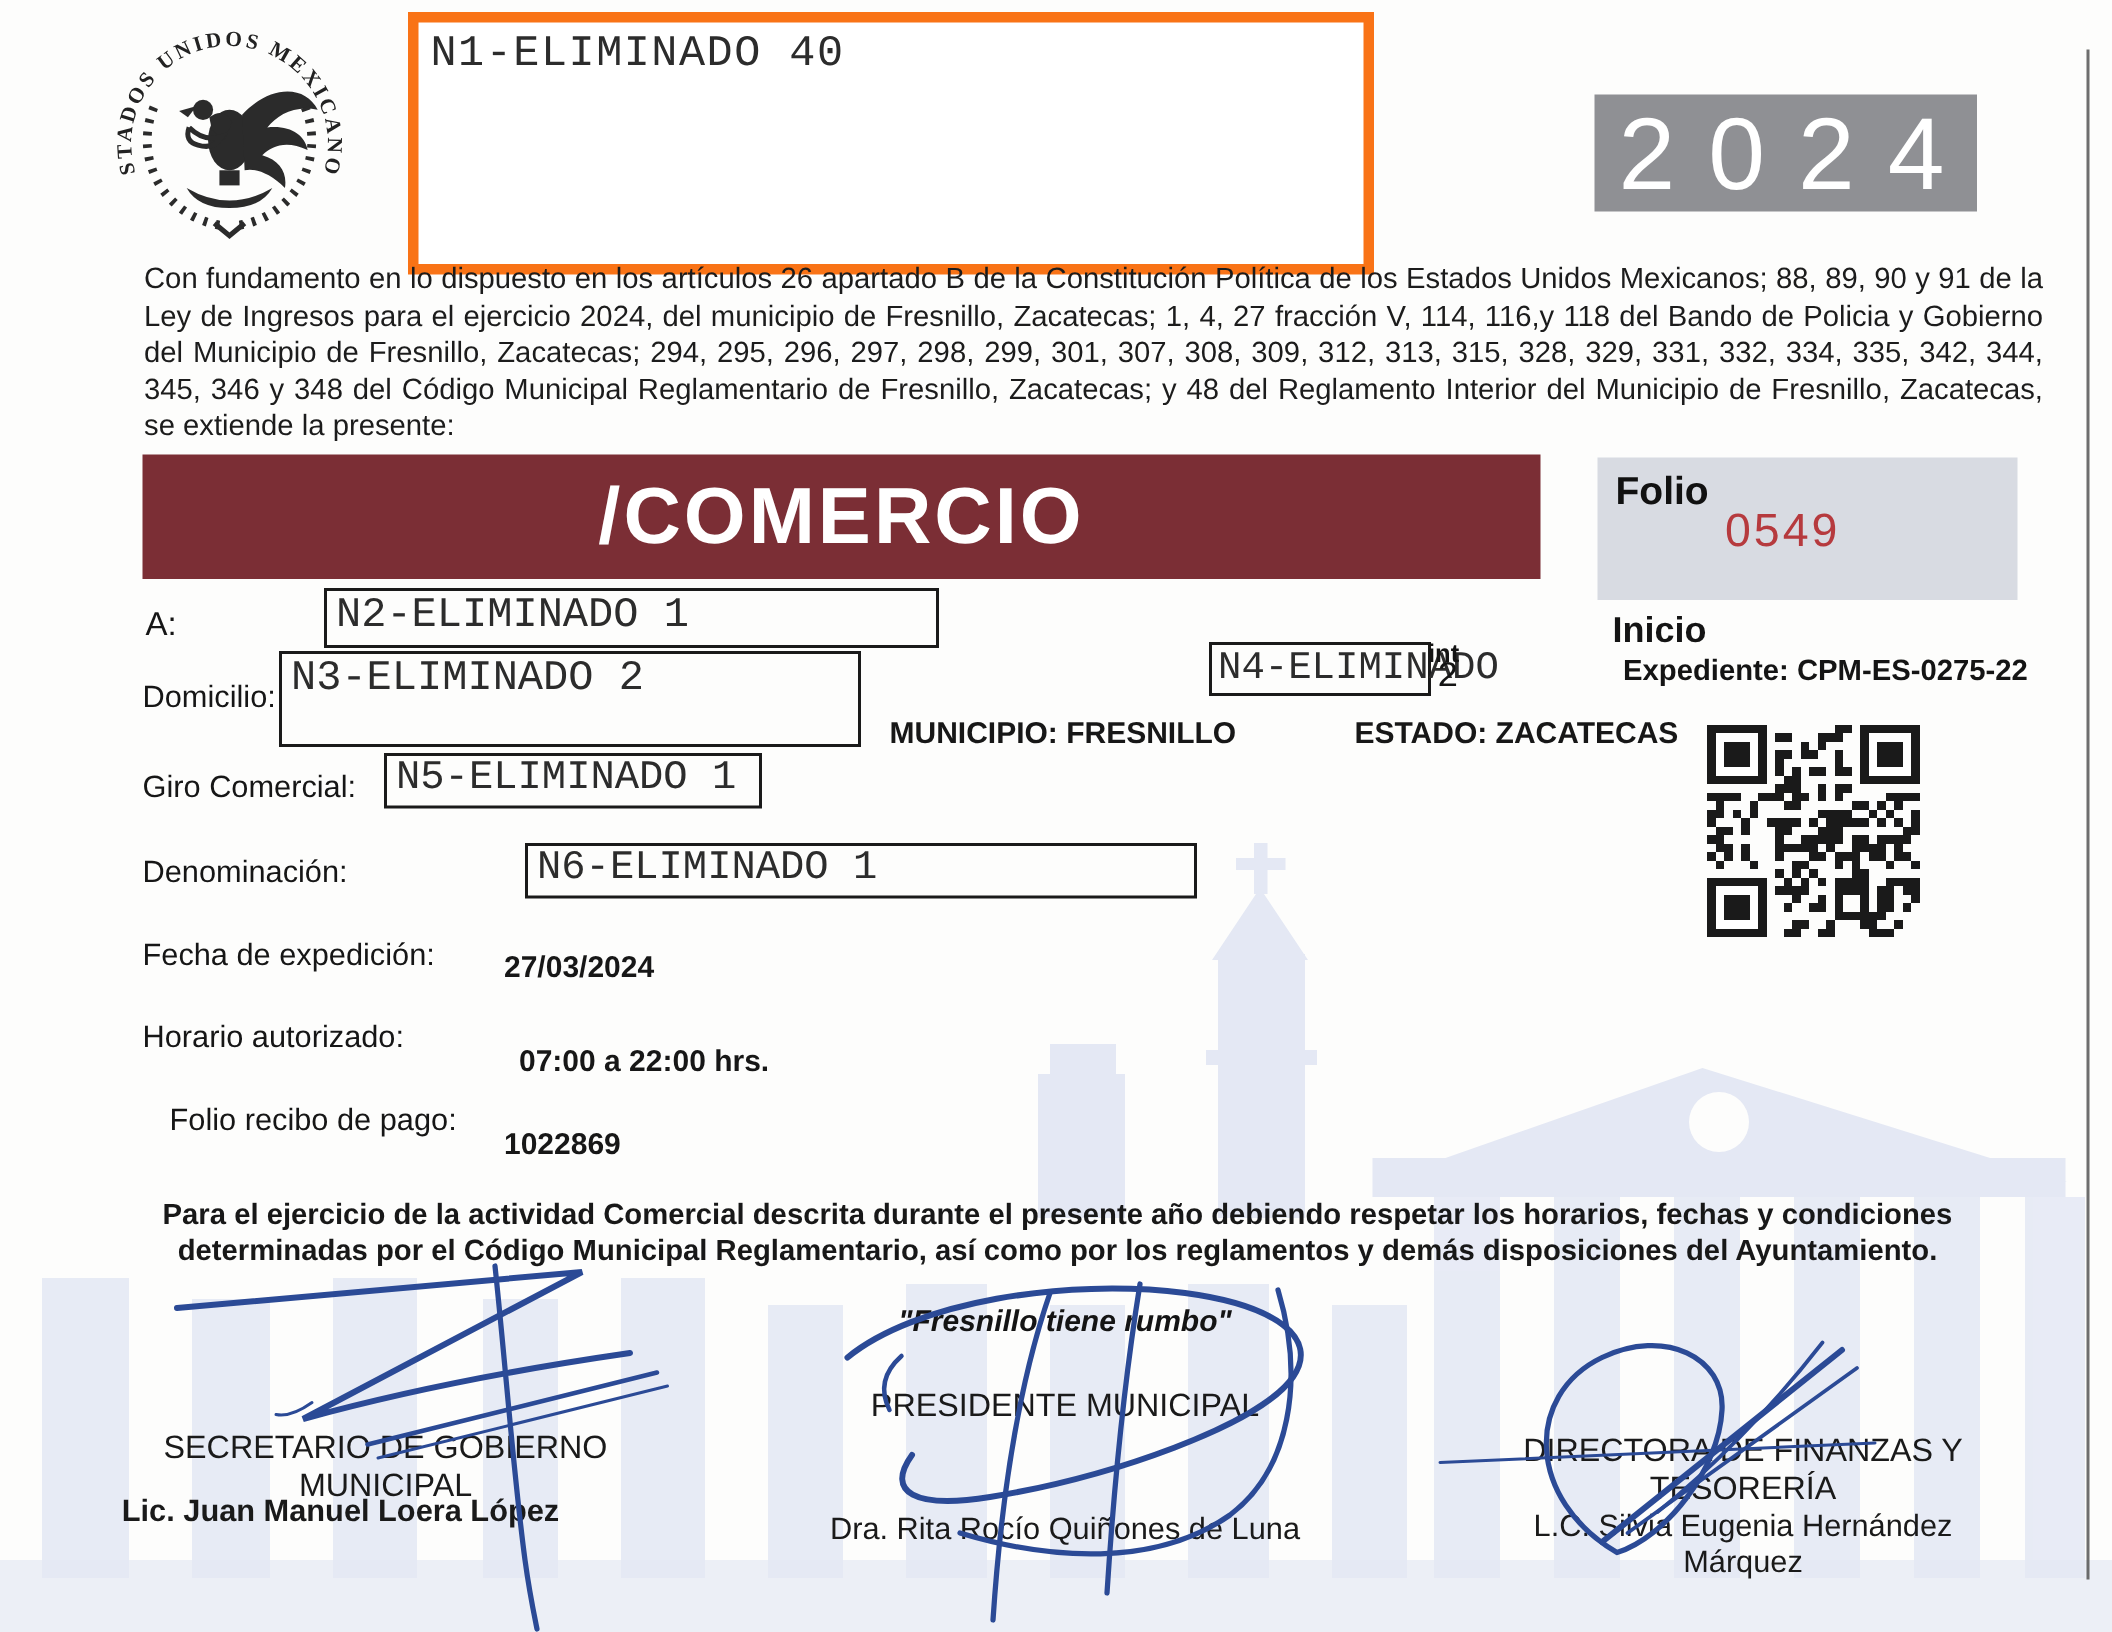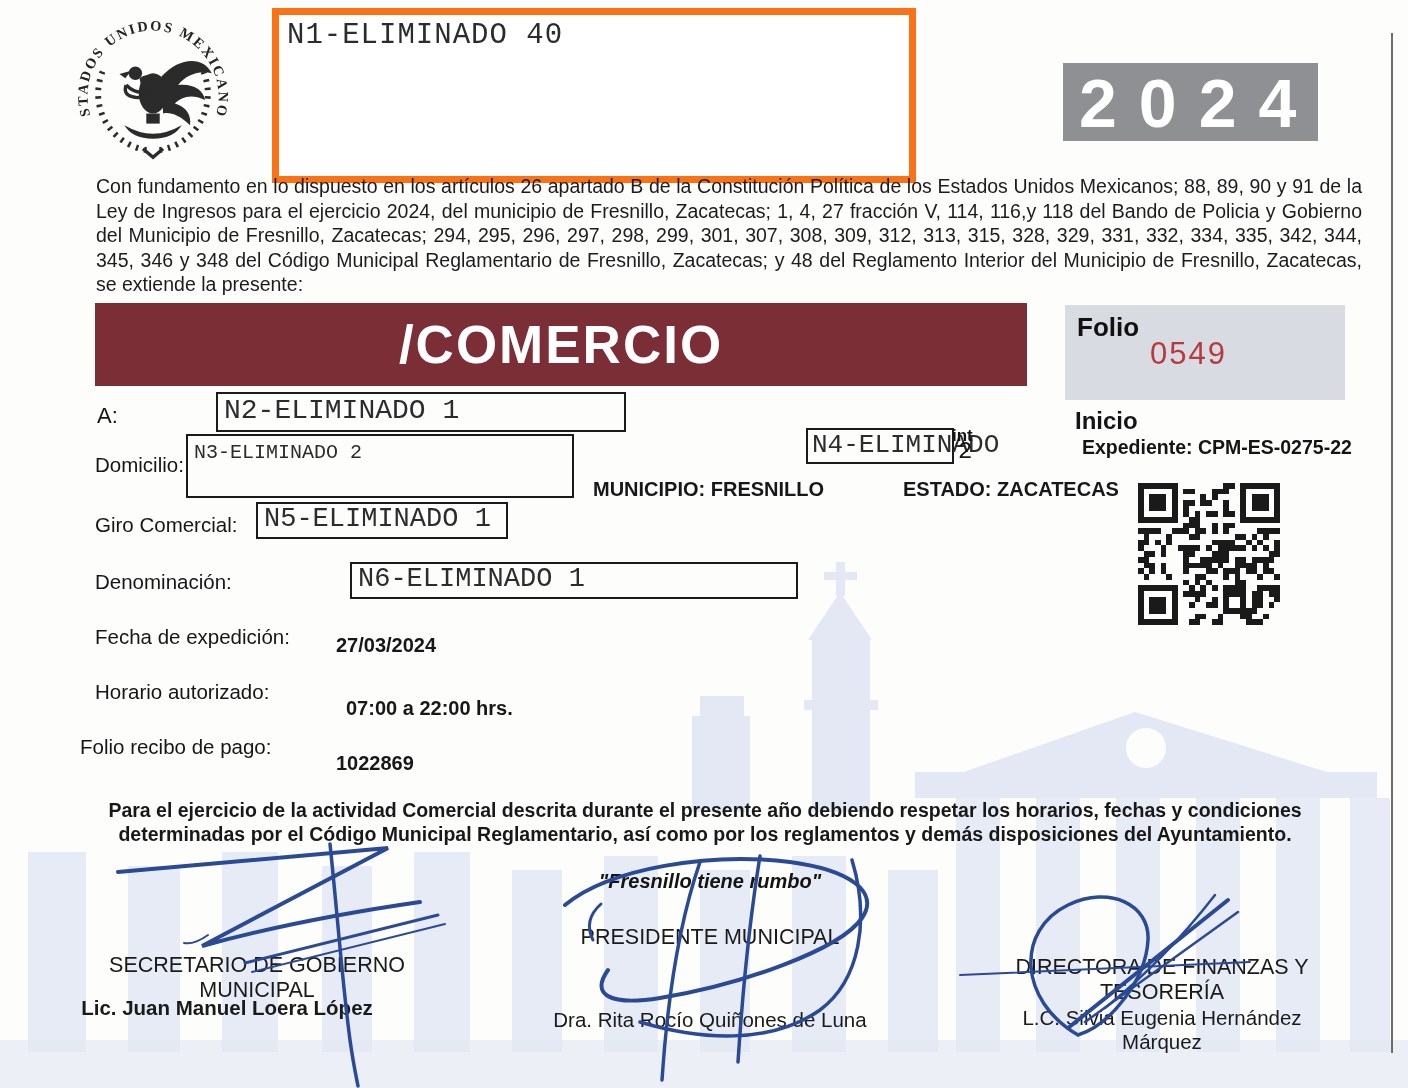"2024" .badge-2024 { font-weight: bold -> normal }
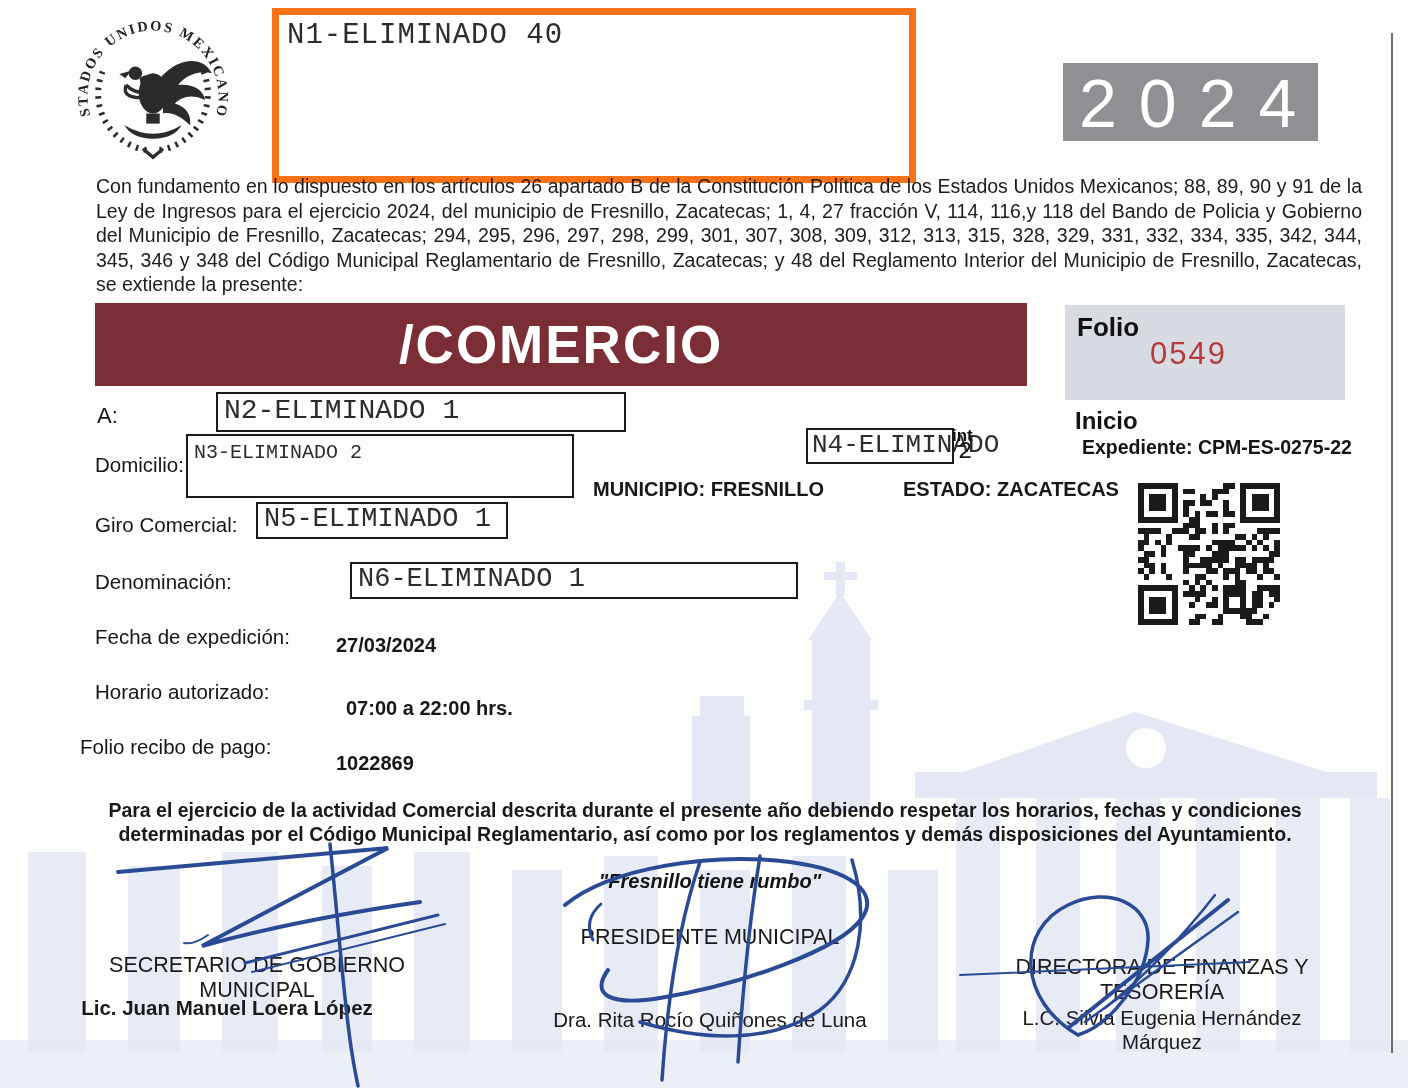"N3-ELIMINADO 2" div.abs { font-size: 20px -> 28px }
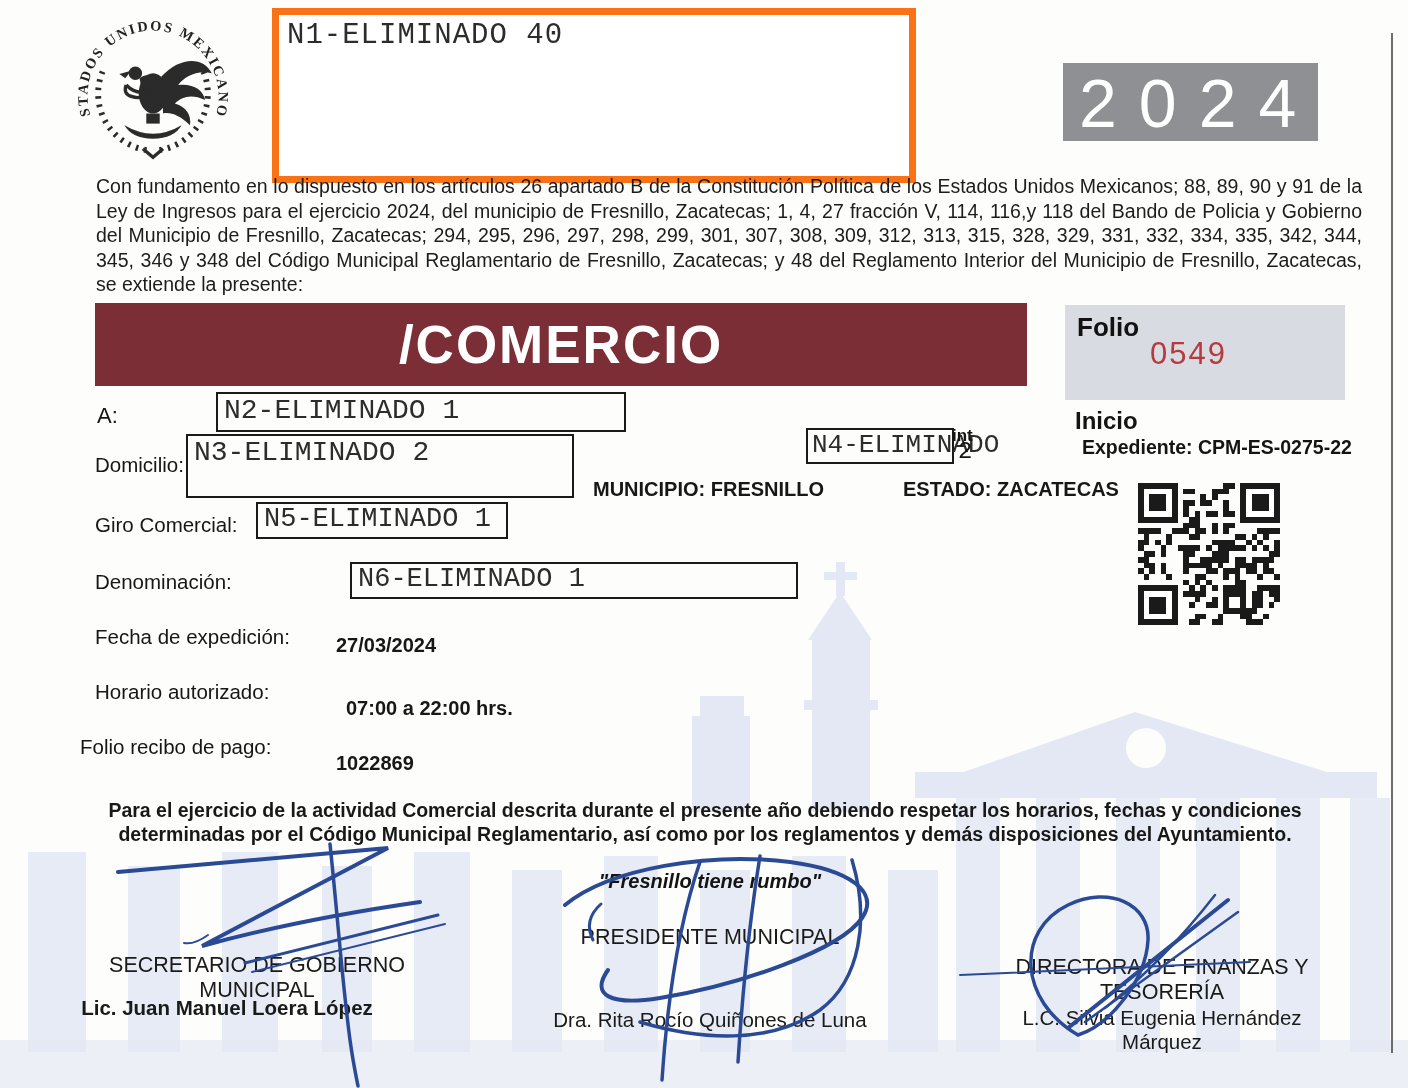"Folio recibo de pago:" div.abs { left: 80px -> 113px }
